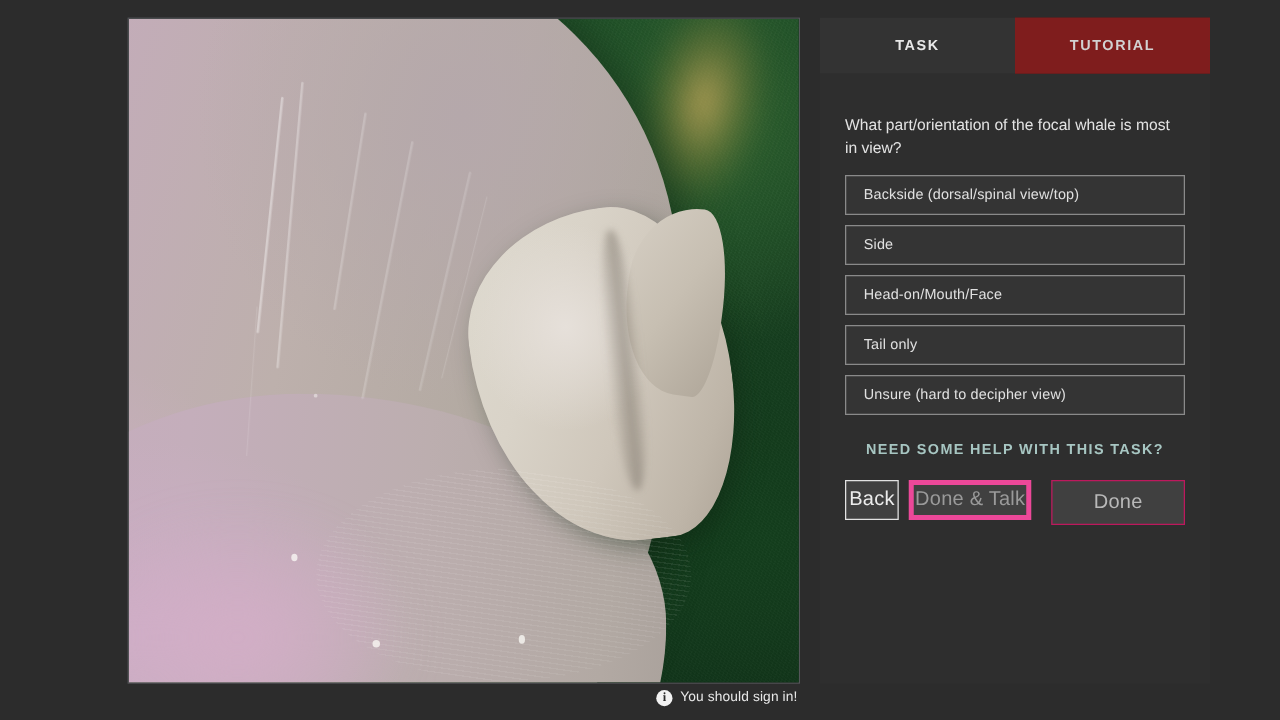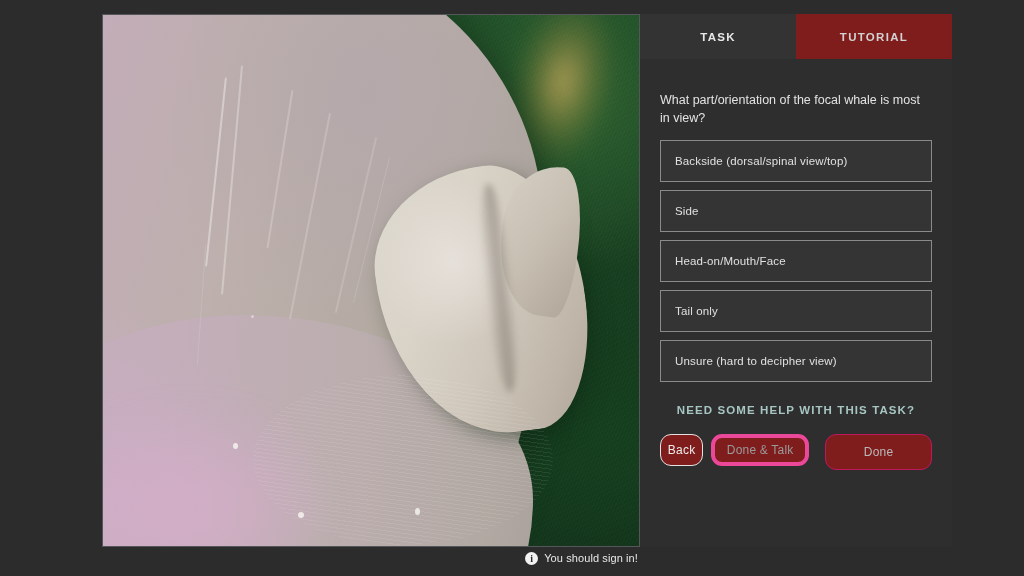"TASK" .panel { left: 640px -> 656px }
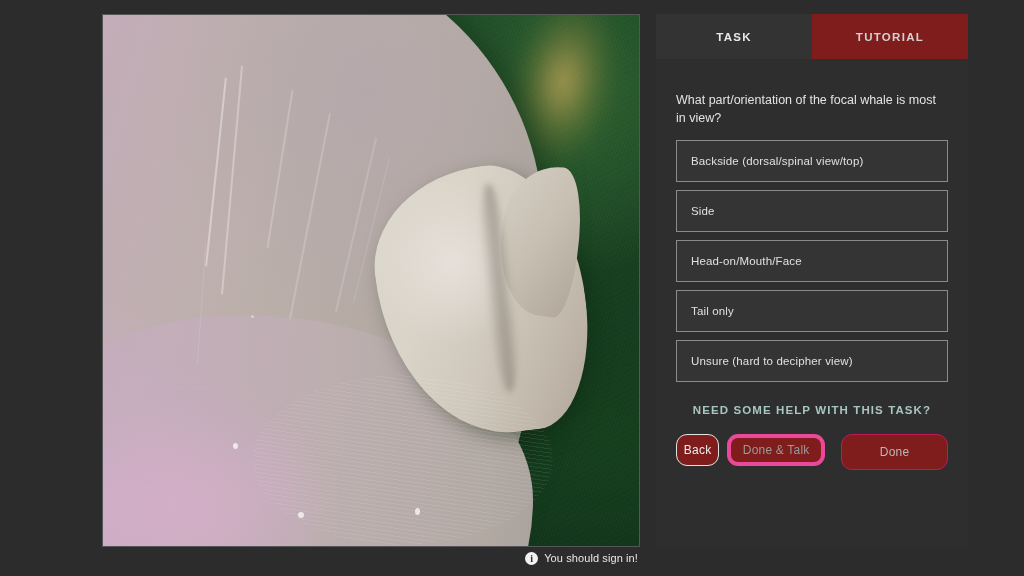"Backside (dorsal/spinal view/top)" .option { height: 42px -> 32px }
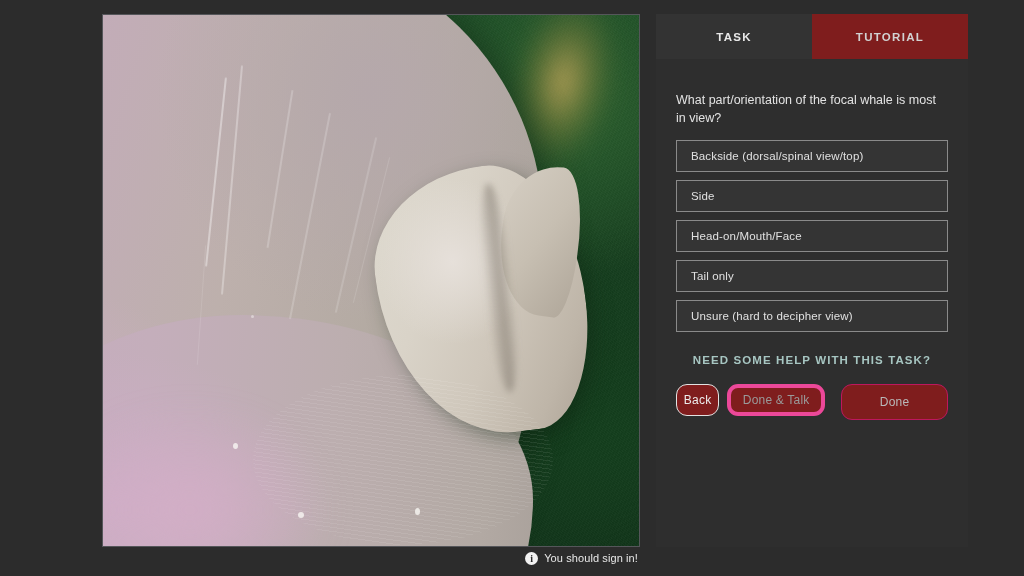"Back" .btn { background: #7f1d1d -> #404040; border-radius: 11px -> none; font-size: 12px -> 16px }
